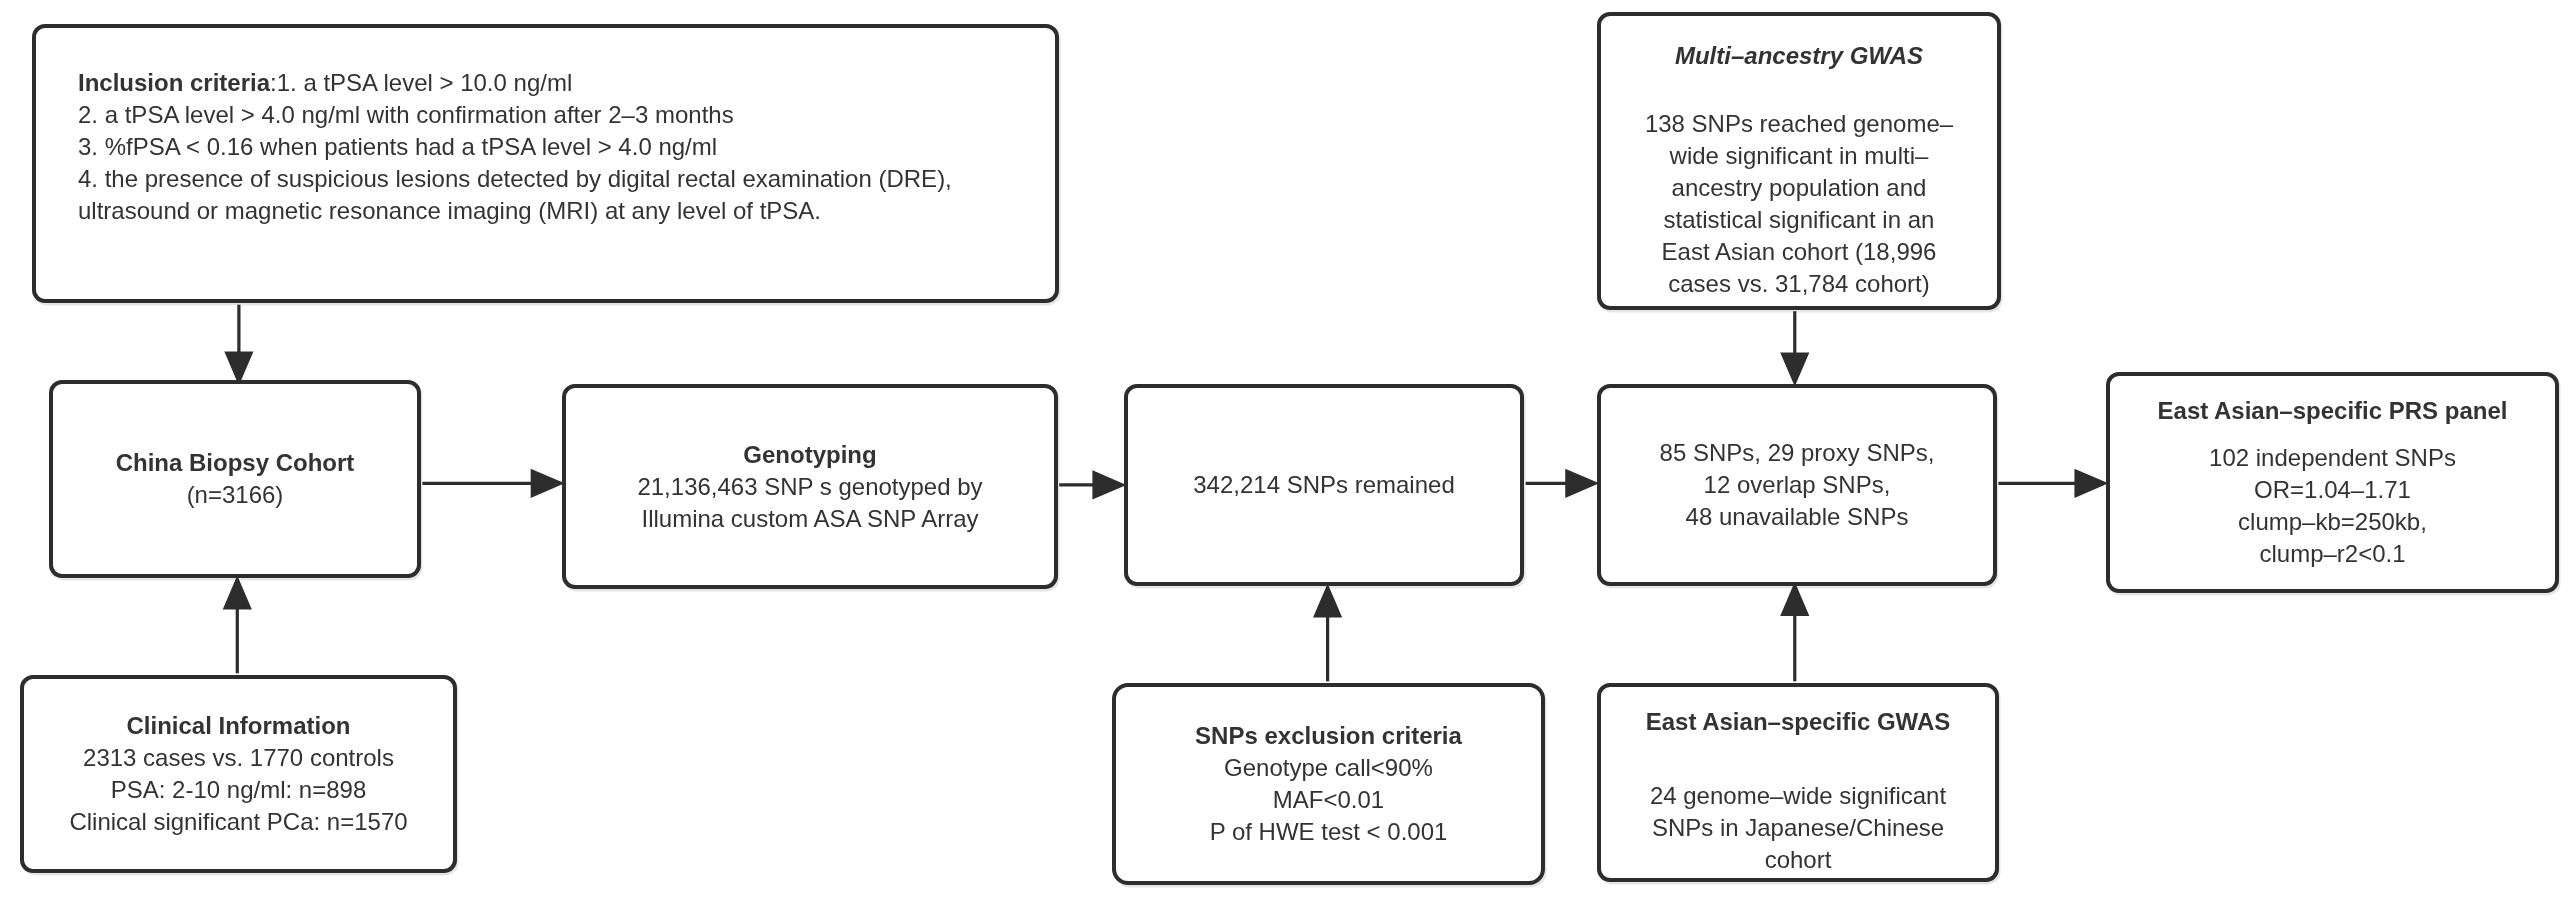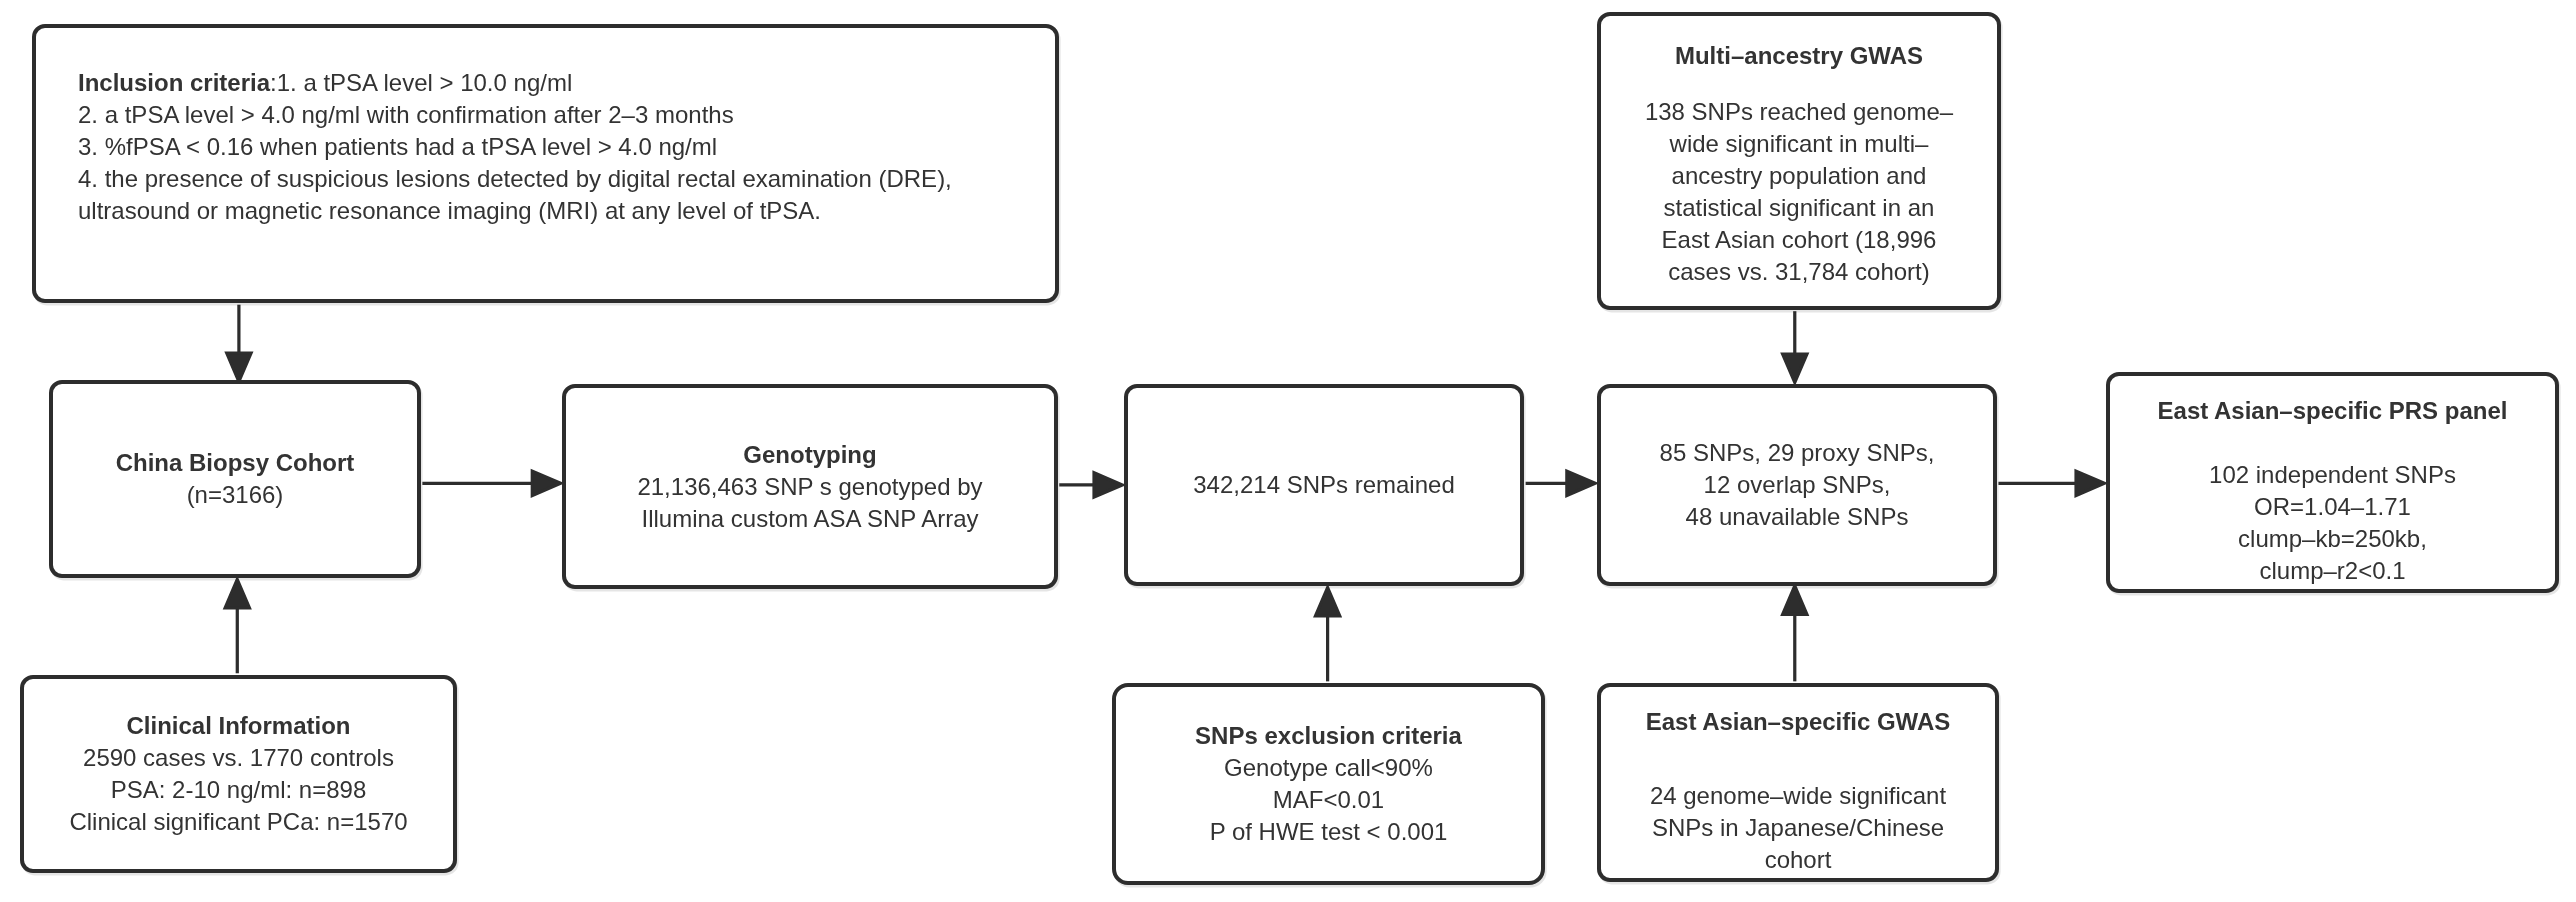"Multi–ancestry GWAS" #box-multi .box-title { font-style: none -> italic; margin-bottom: 24px -> 36px }
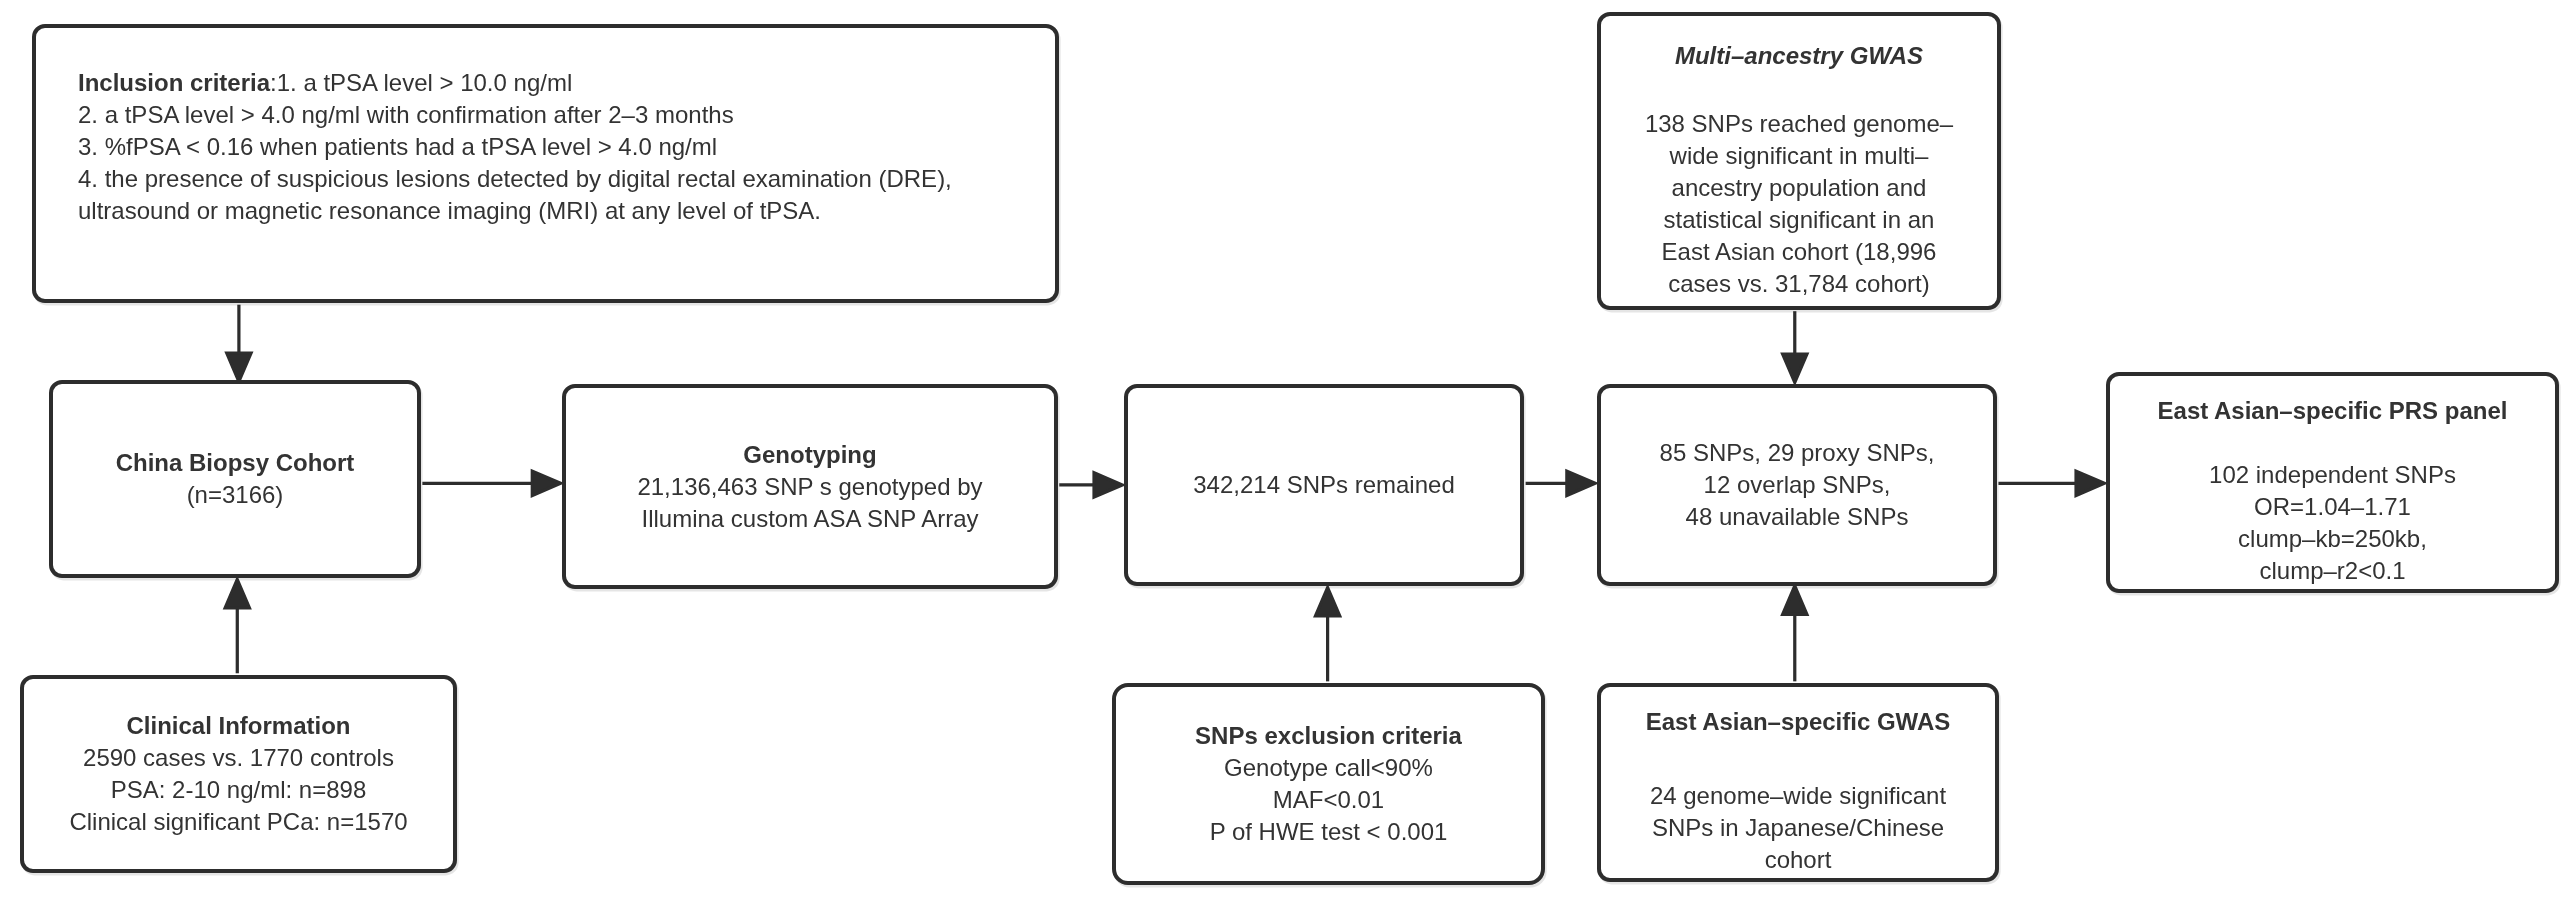"East Asian–specific PRS panel" #box-prs .box-title { margin-bottom: 32px -> 15px }
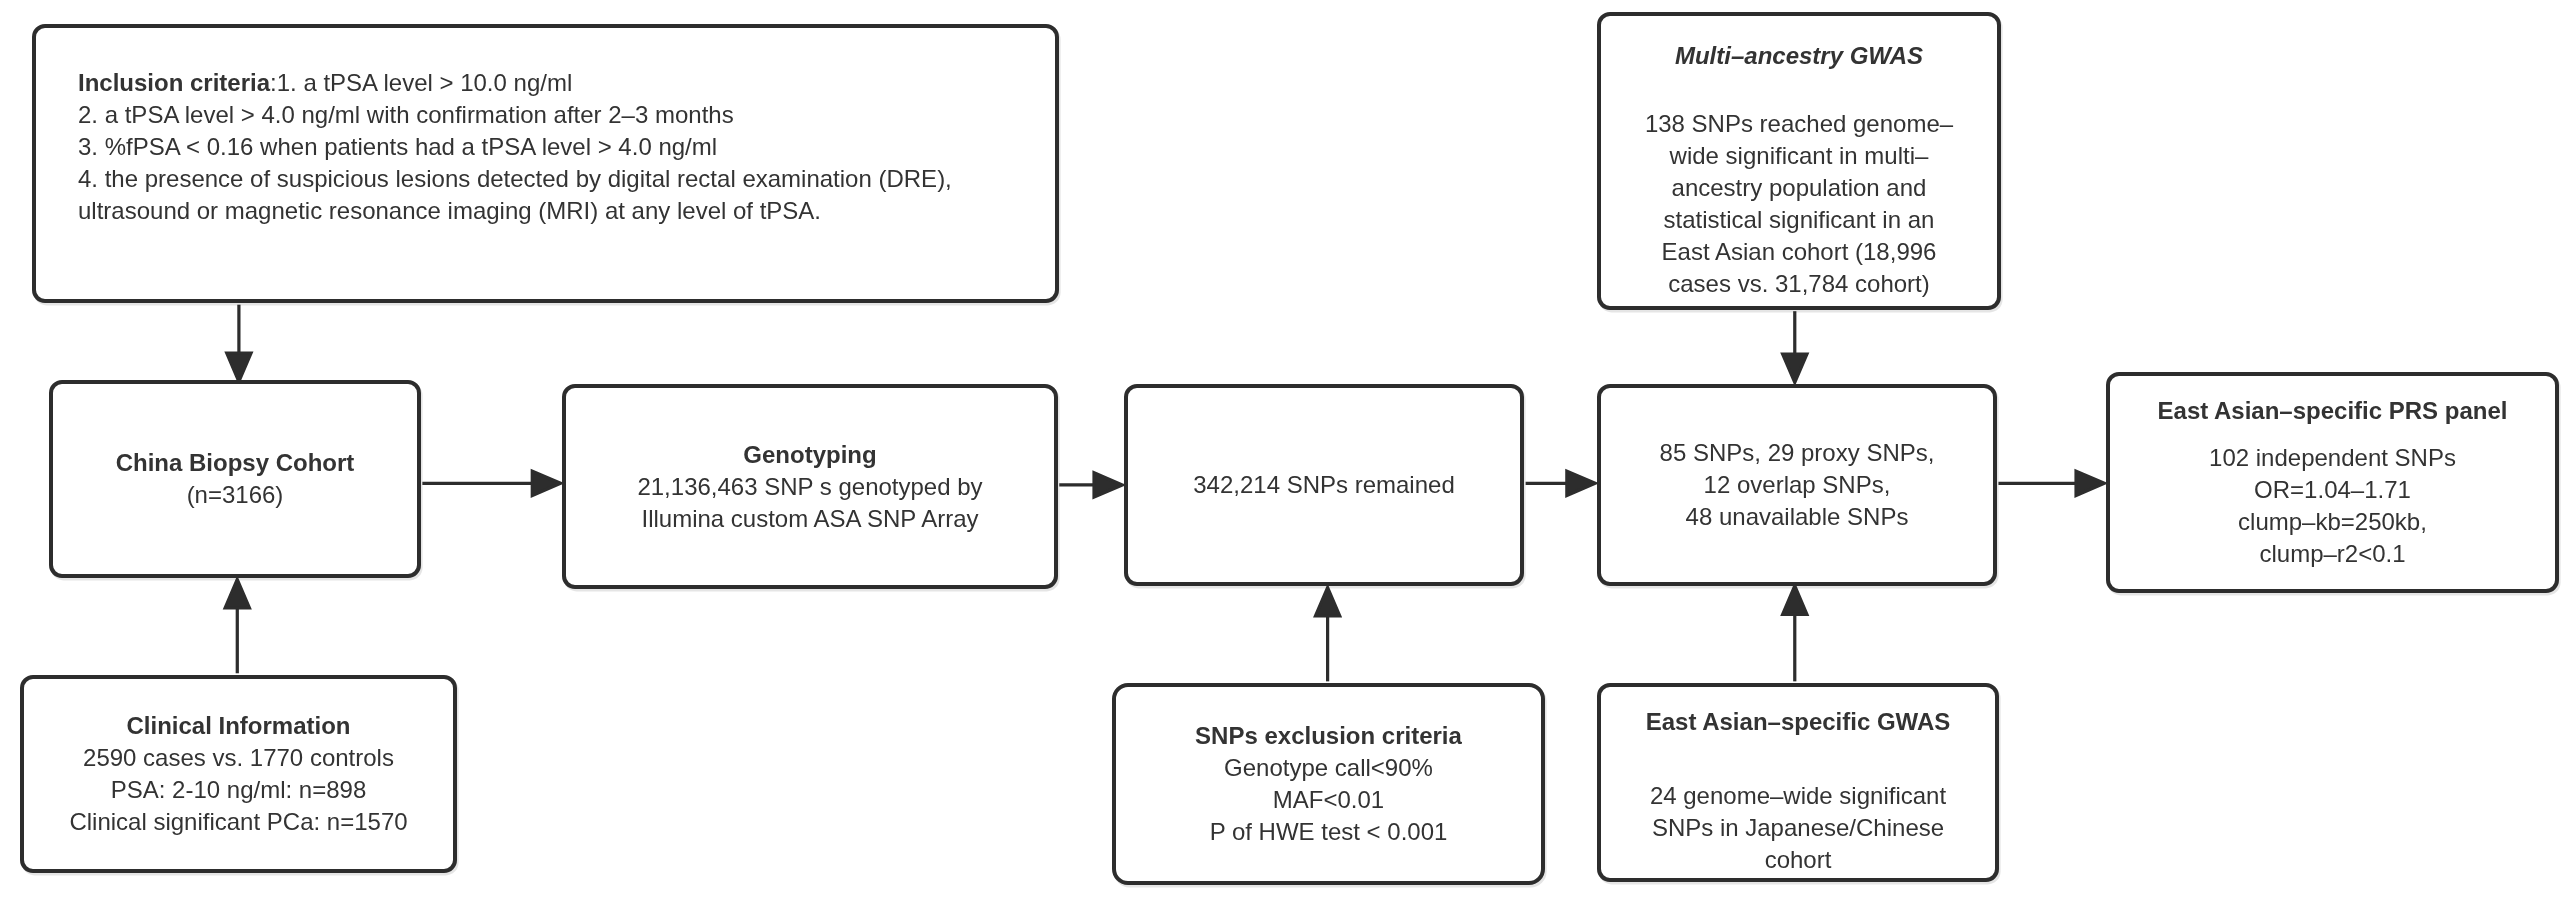"2590 cases vs. 1770 controls" div.line { text: 2590 -> 2313 }
